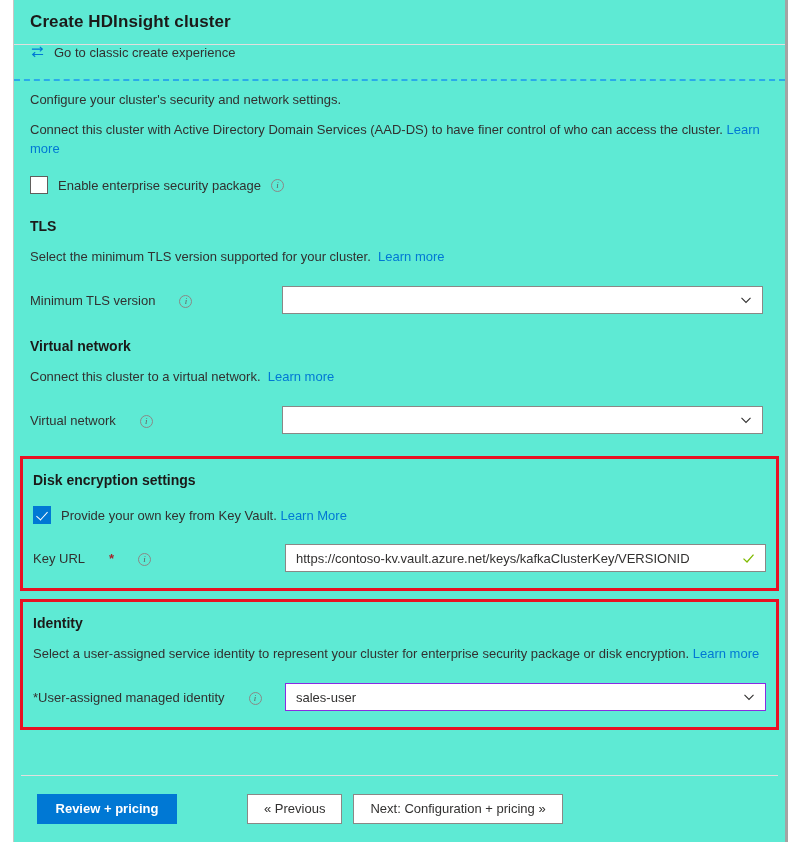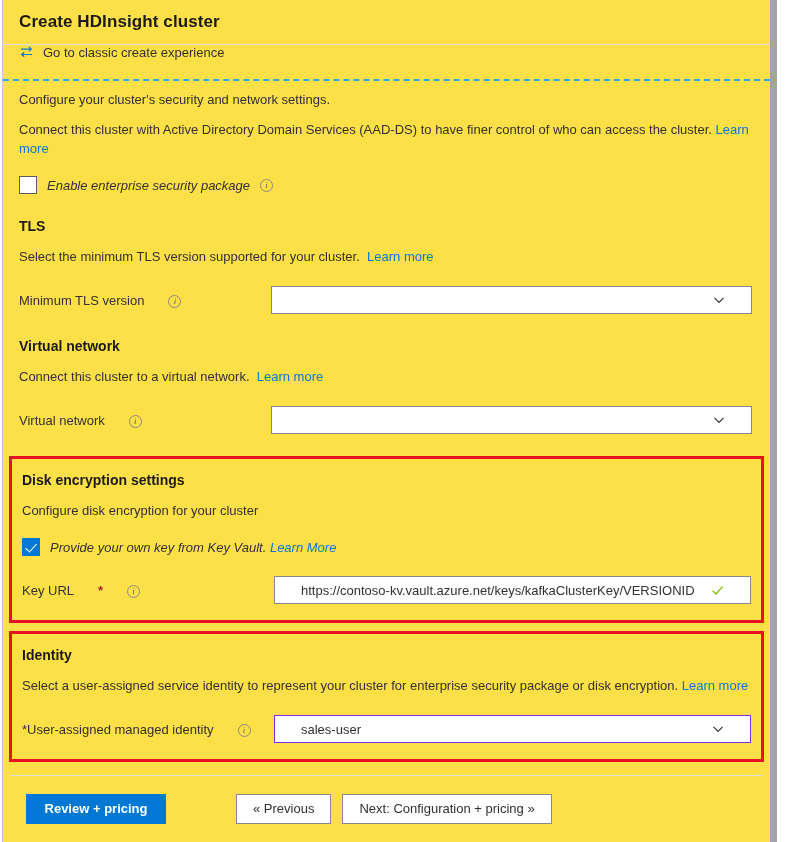"Create HDInsight cluster" .blade { background: #fde047 -> #5eead4; border-right: 7px solid #a3a3a3 -> 3px solid #a3a3a3; left: 2px -> 13px }
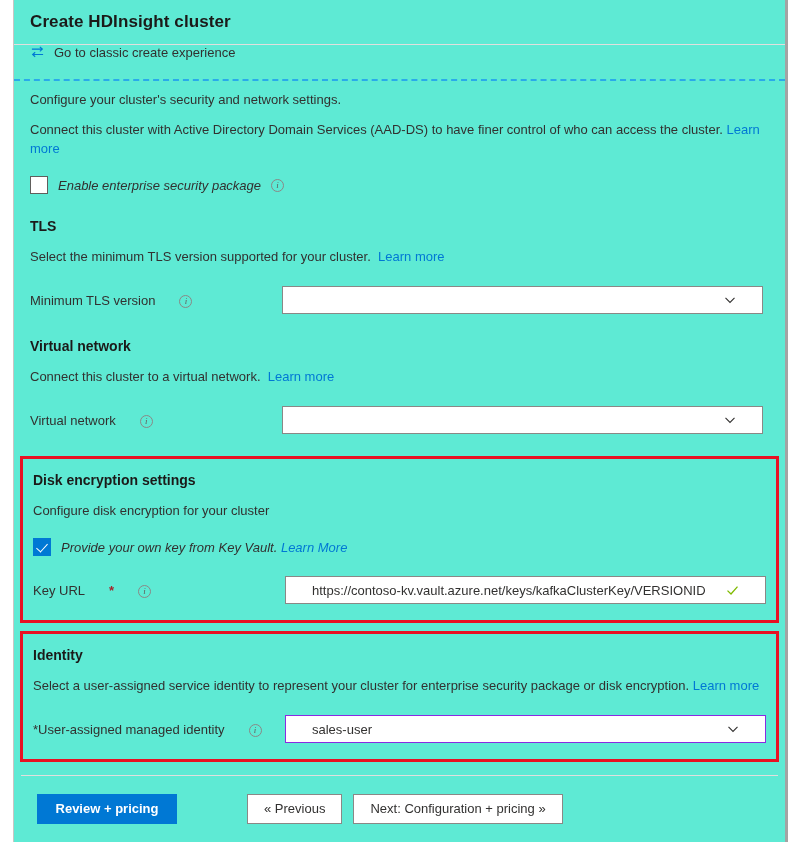"Enable enterprise security package" .cb-row { font-style: italic -> none }
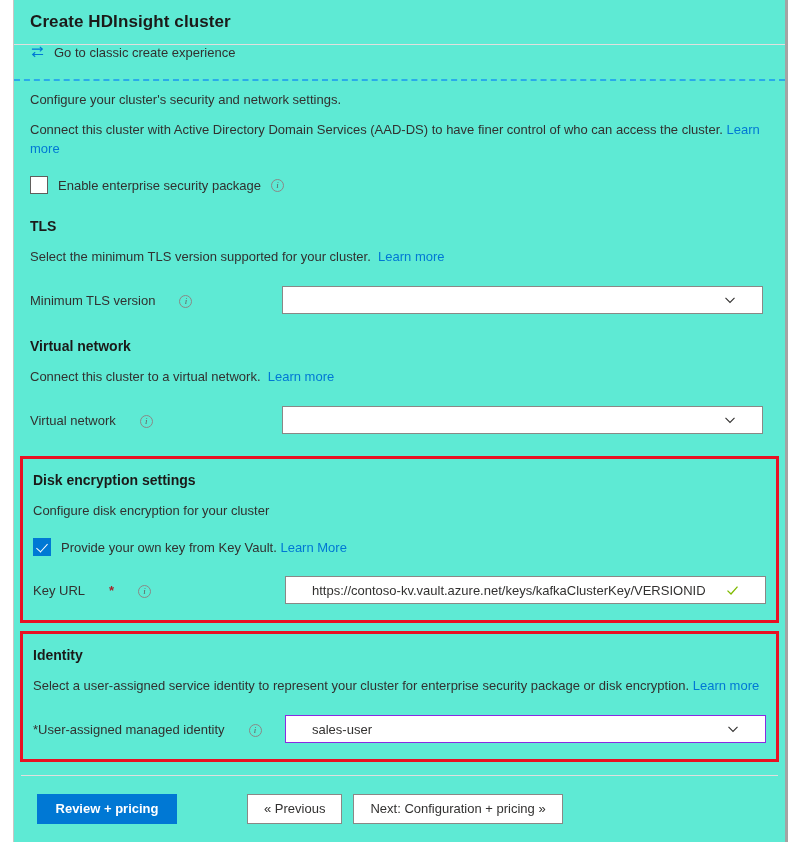"Configure disk encryption for your" p.sec-desc { html: <p>Configure disk encryption for your cluster</p> -> none }
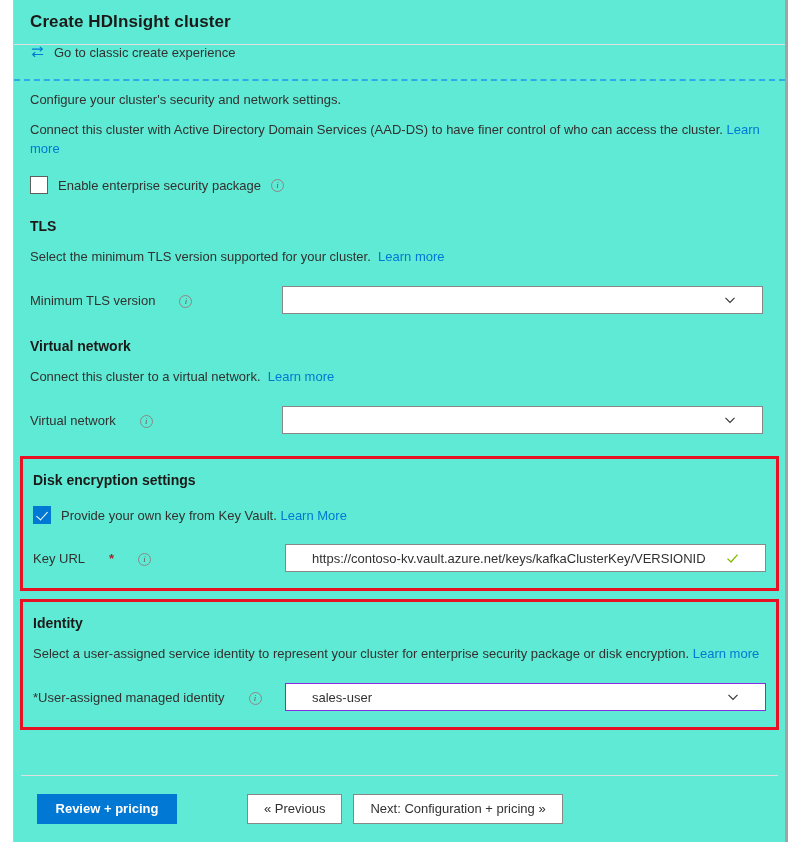"https://contoso-kv.vault.azure.net/keys/" .ctrl { padding: 0 26px -> 0 10px }
